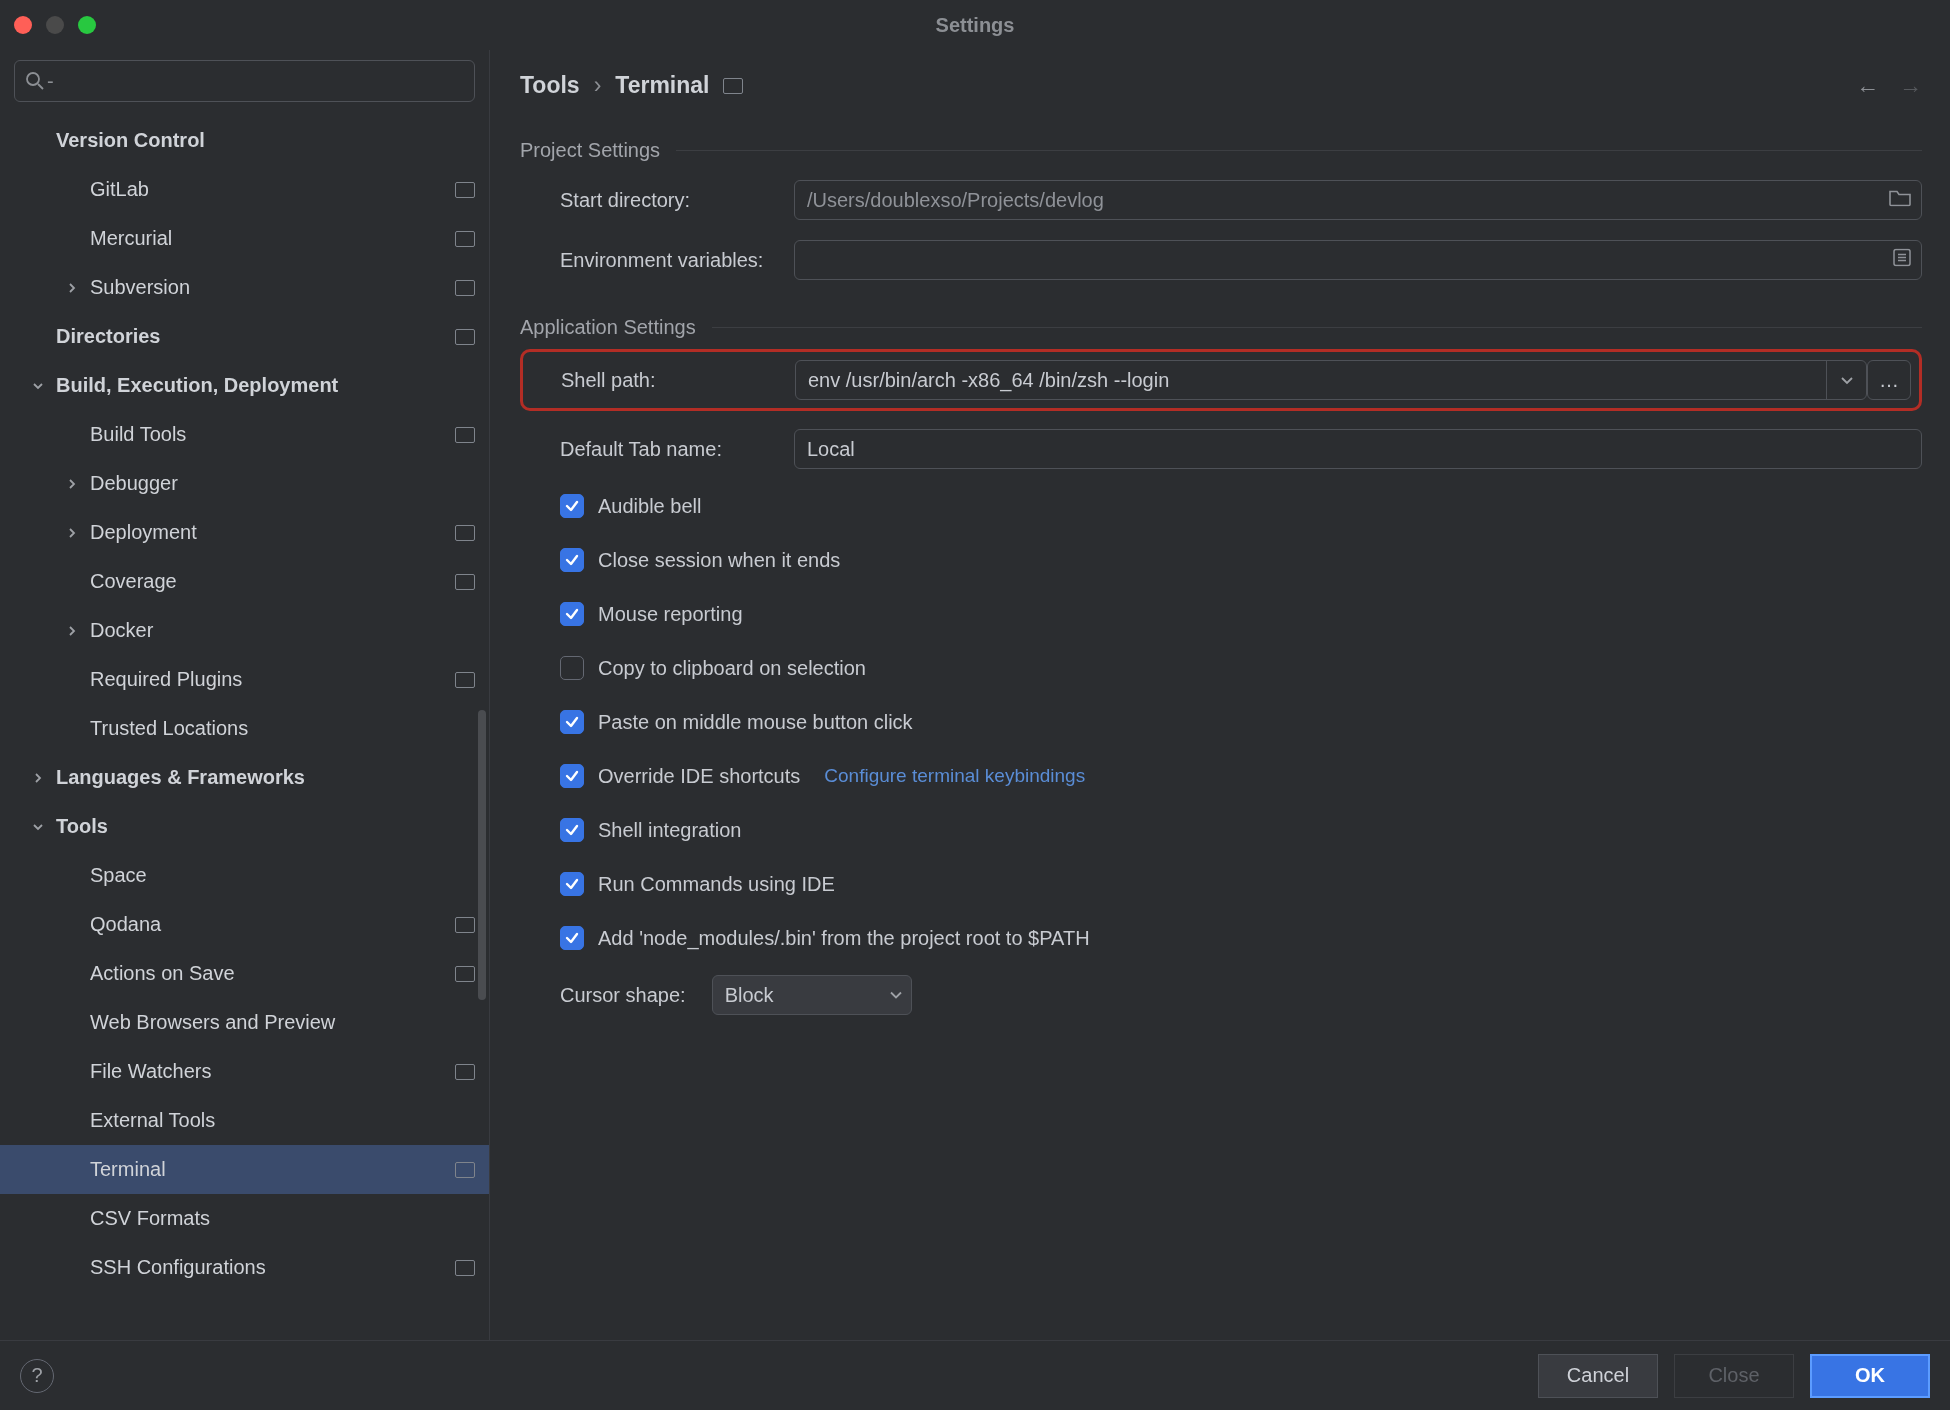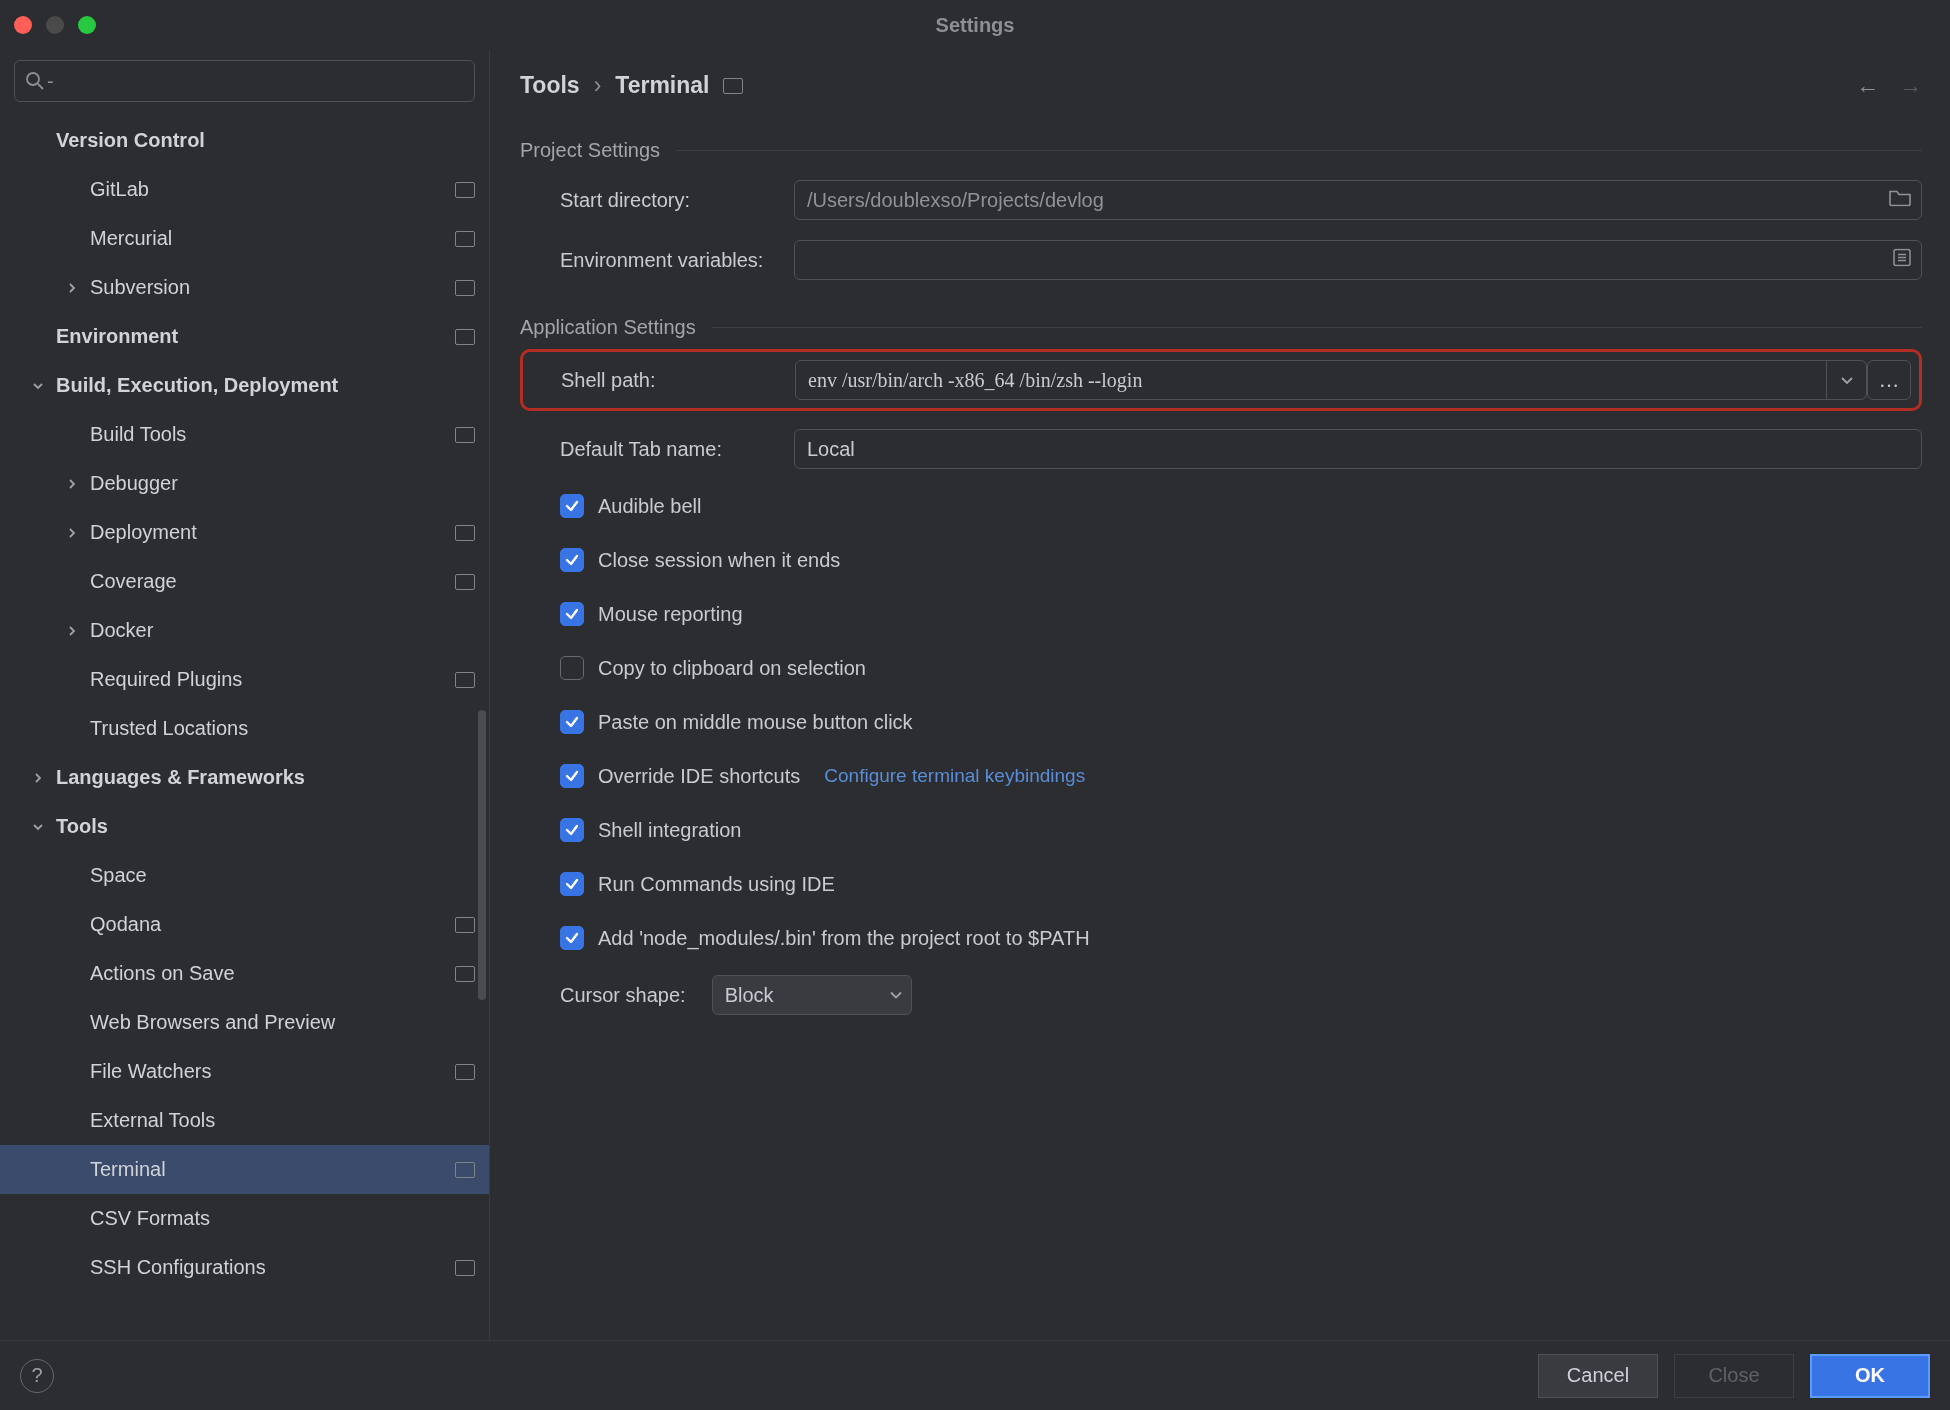"Environment" span.tree-label { text: Environment -> Directories }
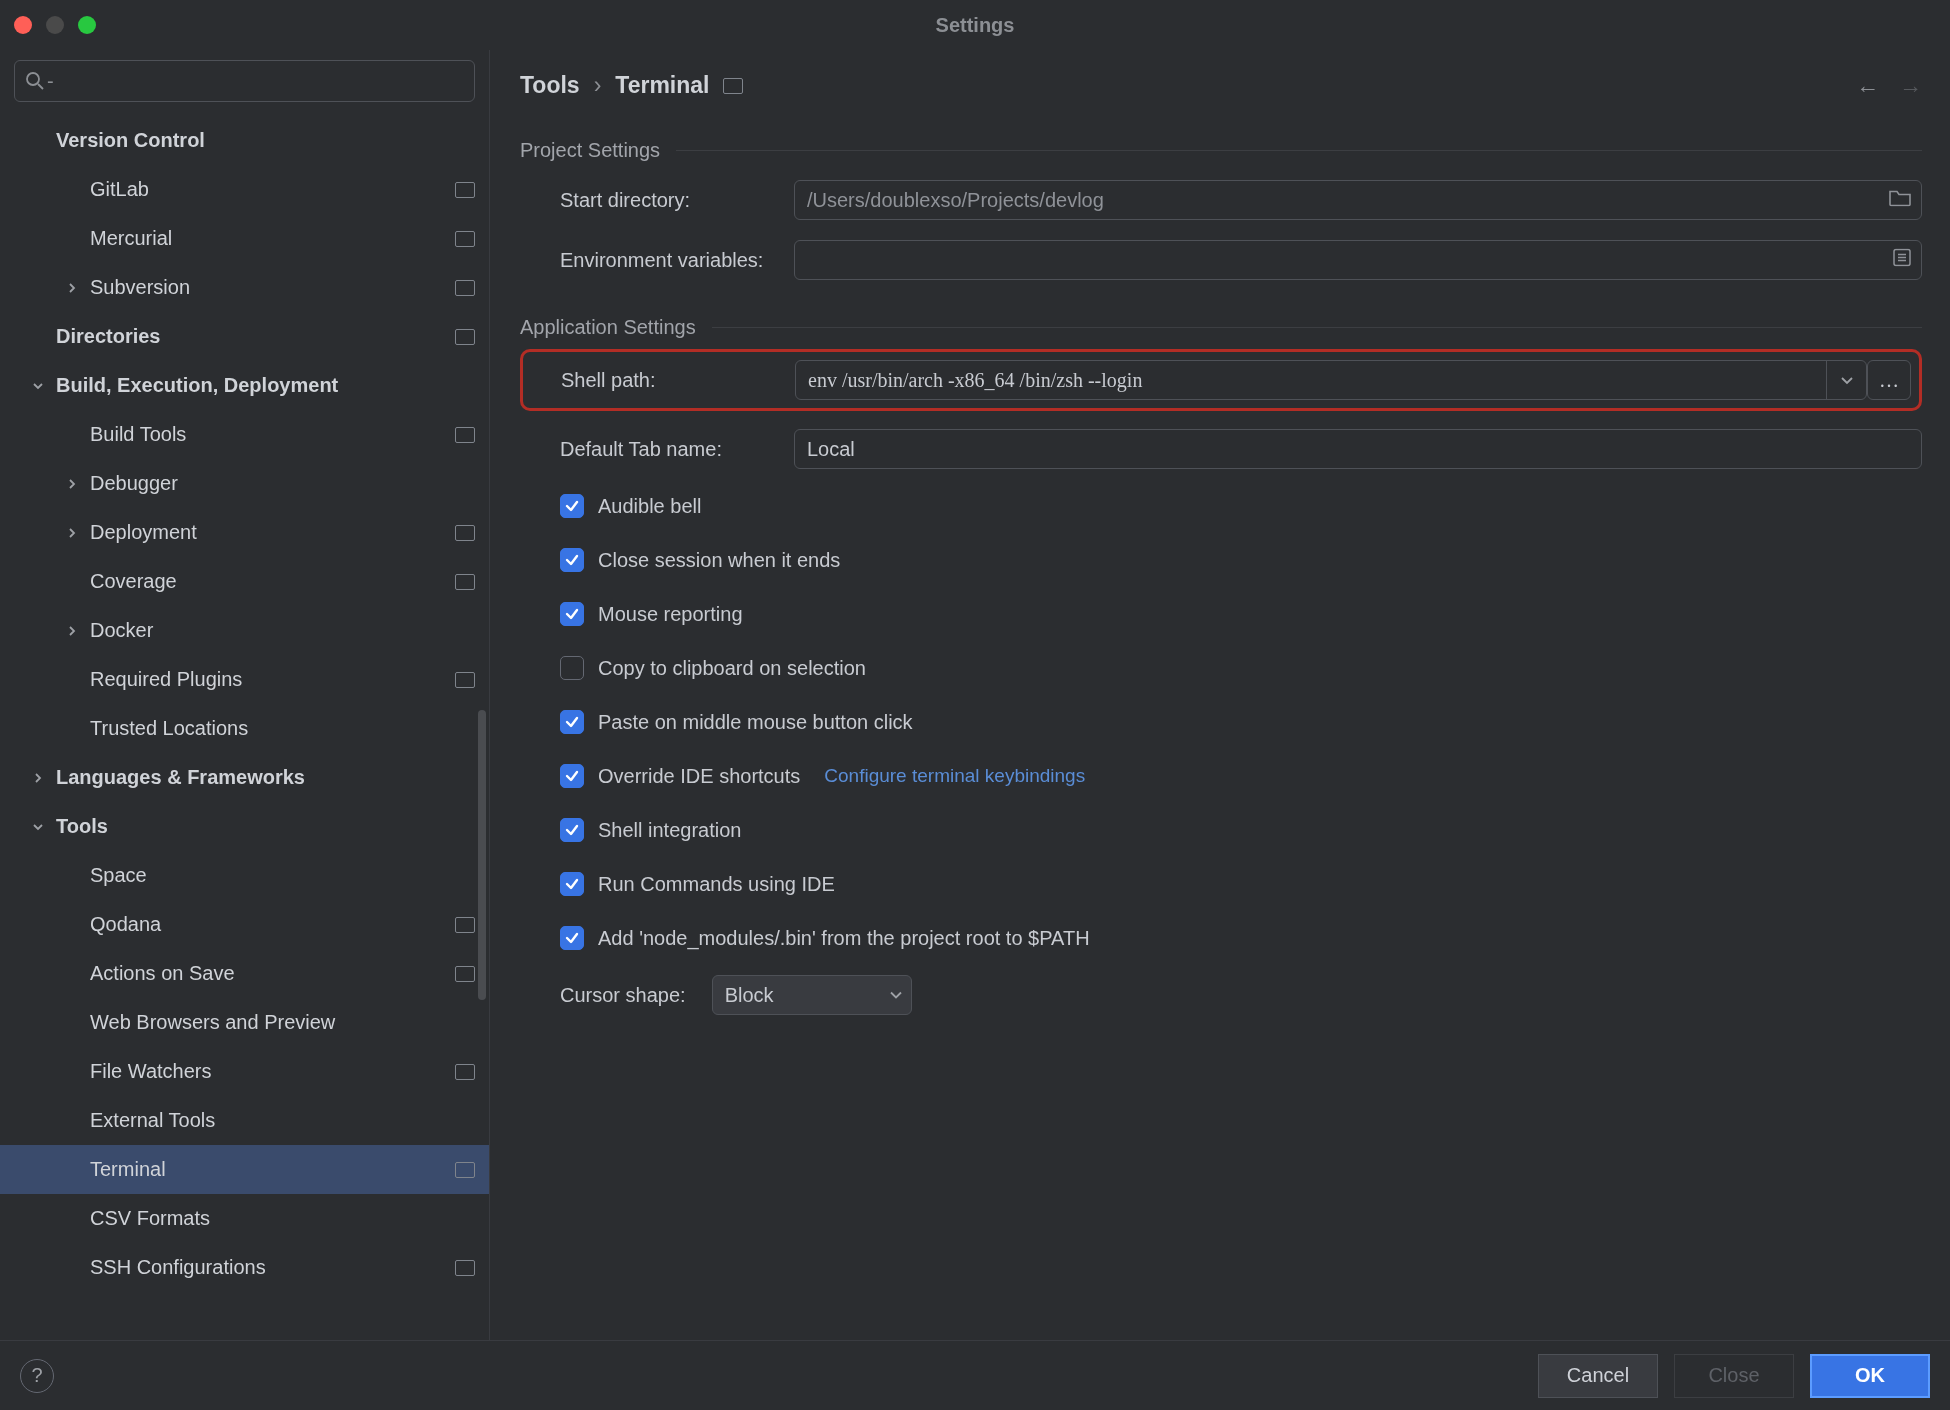"env /usr/bin/arch -x86_64 /bin/zsh" .combo-wrap { font-family: Liberation Serif, serif -> none }
